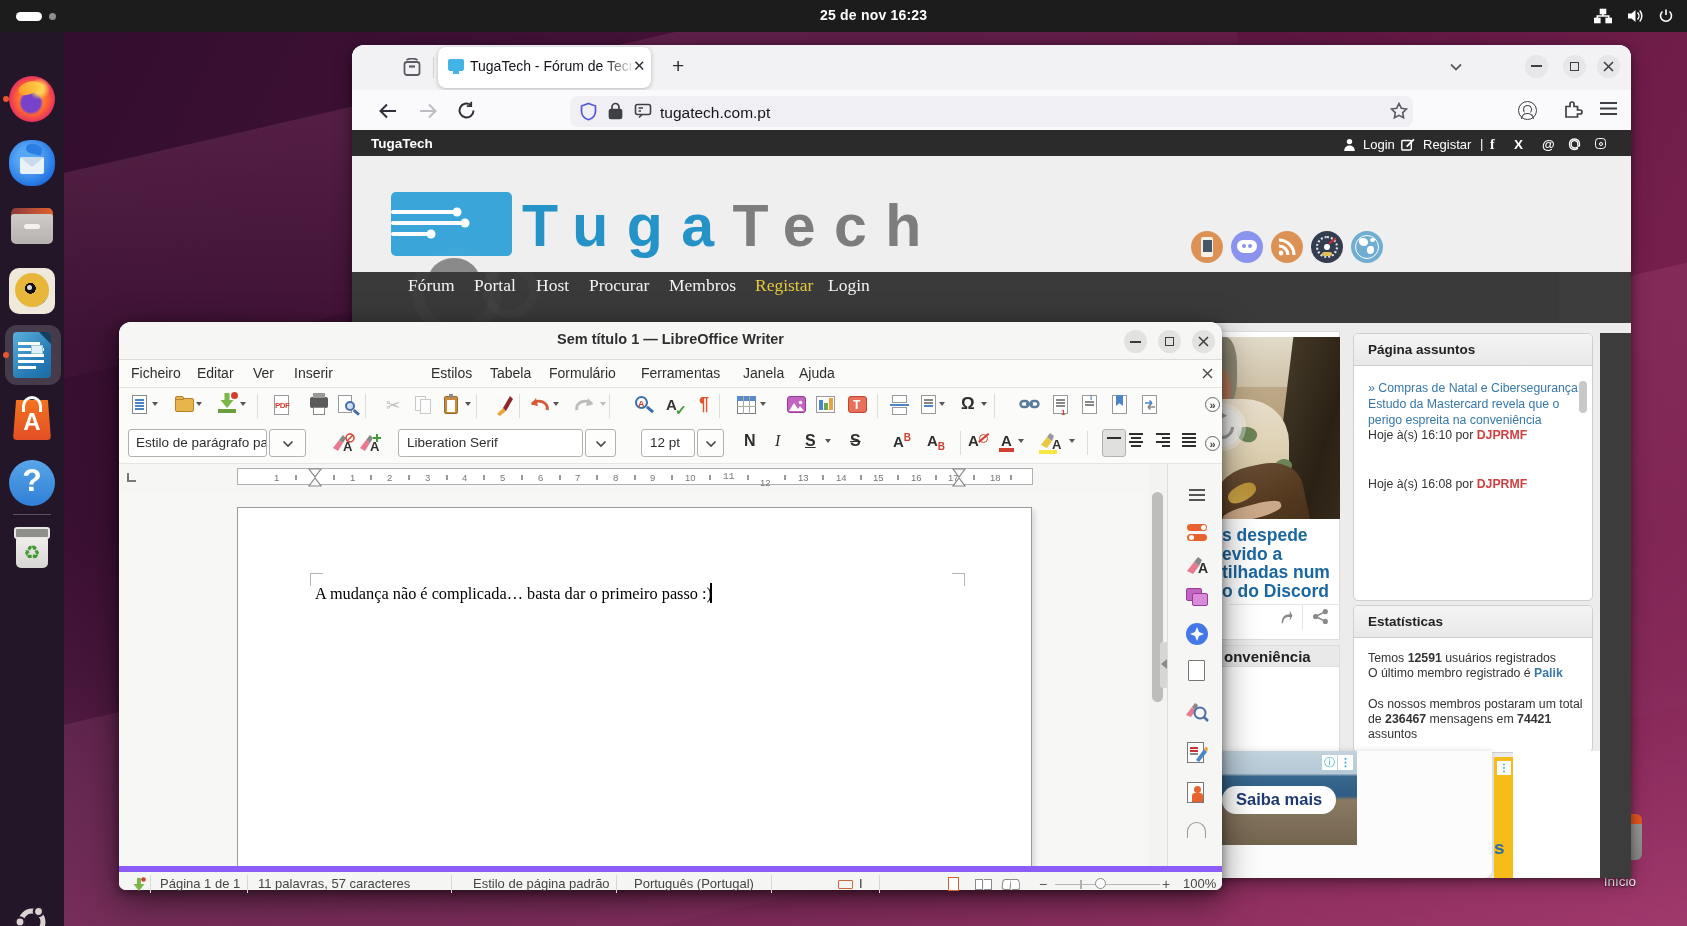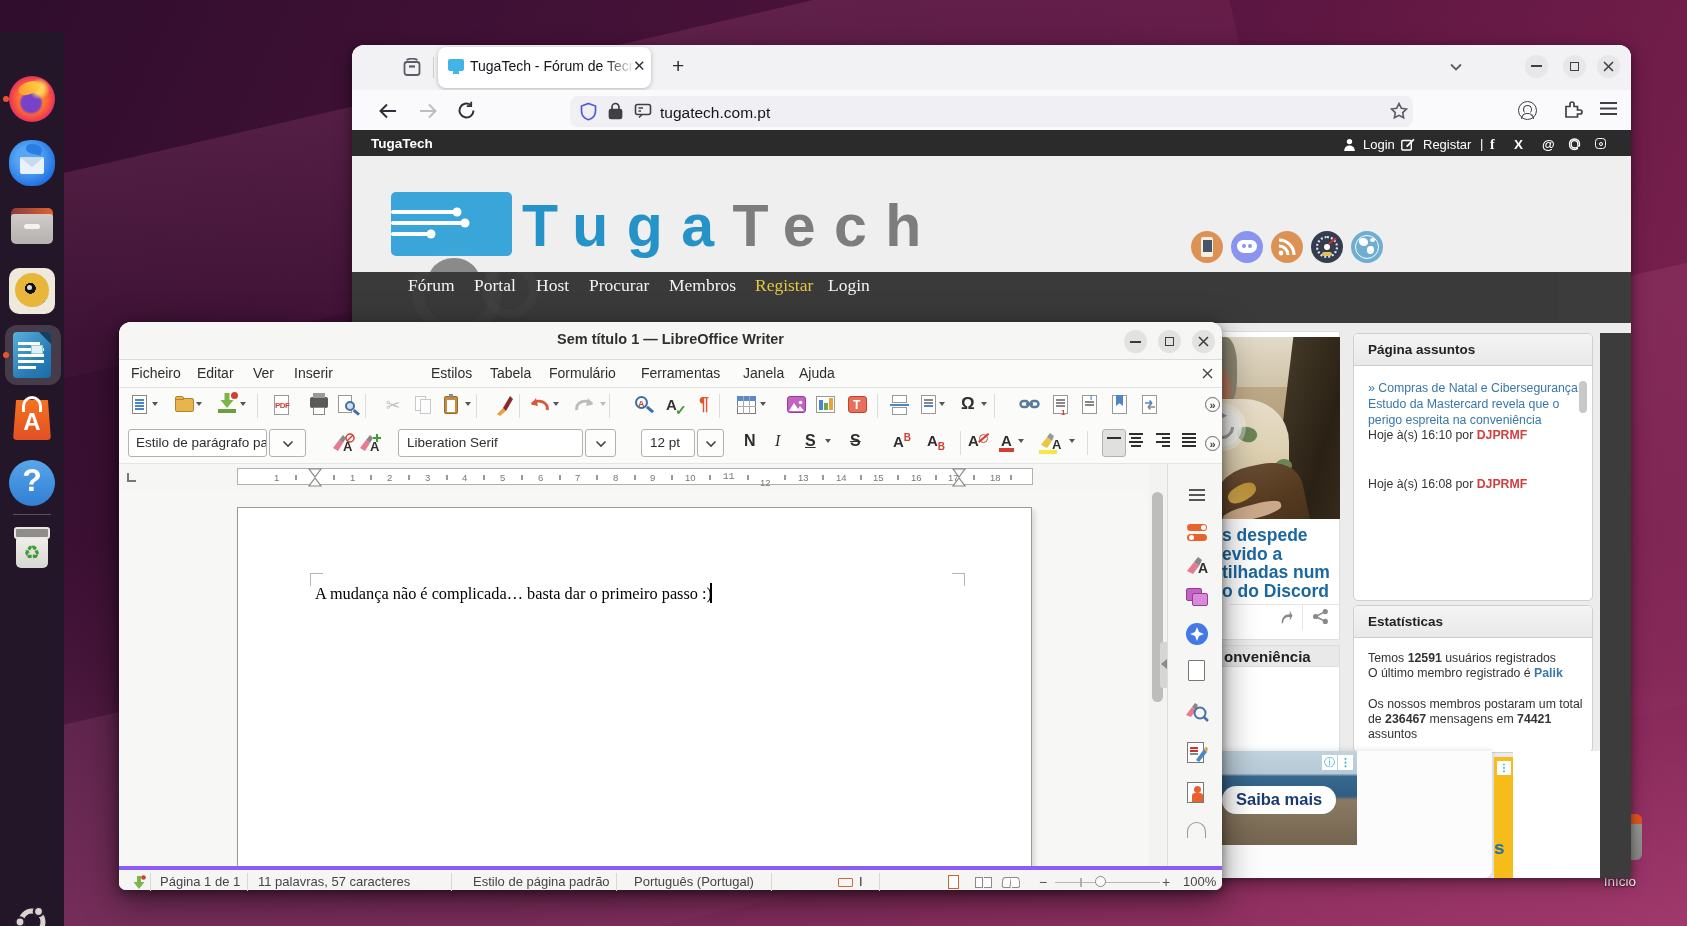"25 de nov 16:23" div { html: none -> <div> <div></div> <div></div> <div>25 de nov 16:23</div> <svg> <rect></rect> <rect></rect> <rect></rect> <path></path> </svg> <svg> <path></path> <path></path> <path></path> </svg> <svg> <path></path> <path></path> </svg> </div> }
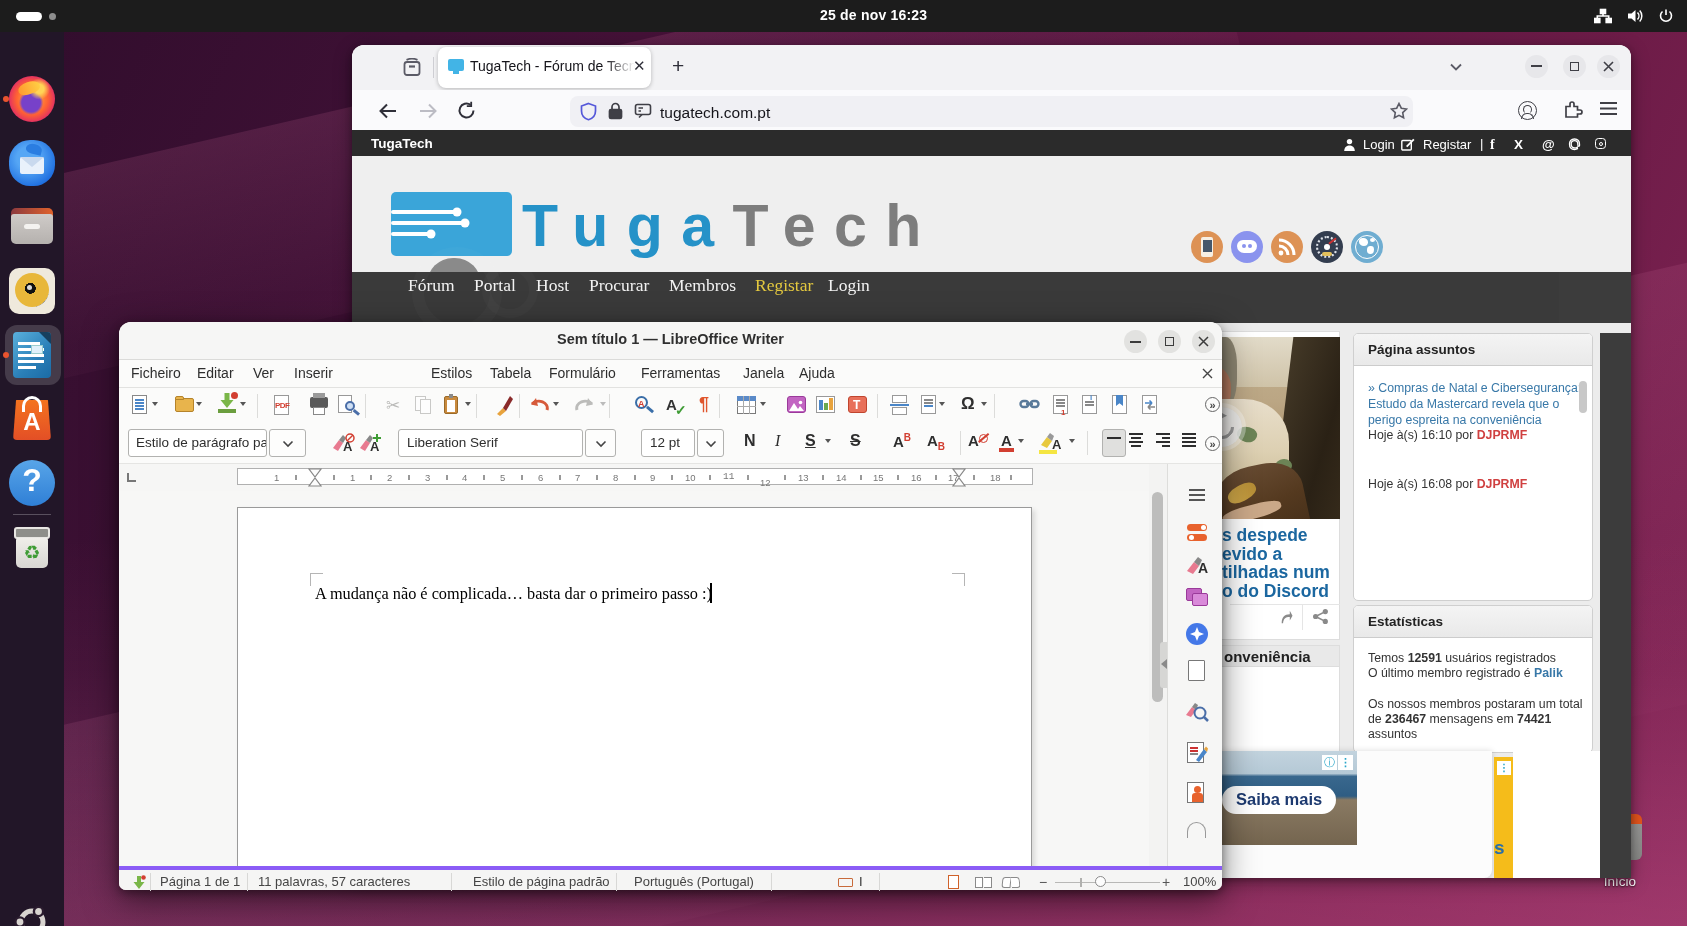"Página 1 de 1" div.abs { border-top: 4px solid #8b5cf6 -> 6px solid #8b5cf6 }
